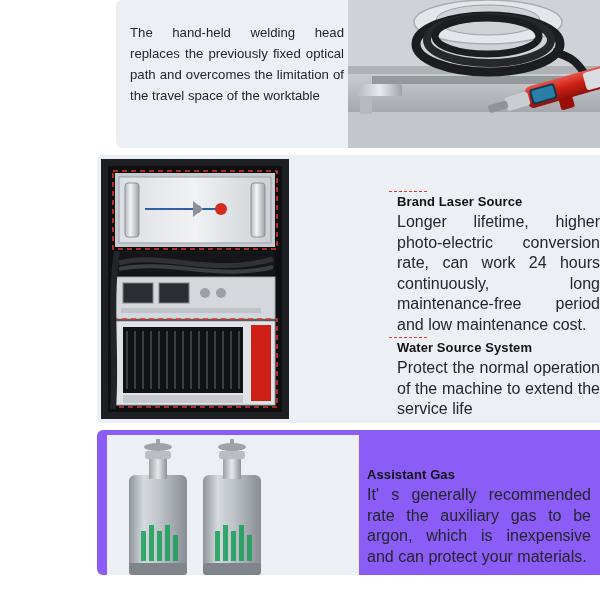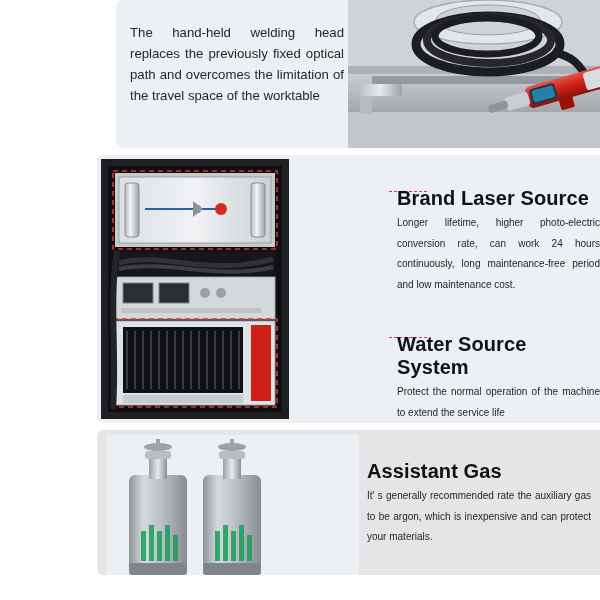"Brand Laser Source" .block-title { font-size: 20px -> 13px; margin: 0 0 3px 0 -> 7px 0 3px 0 }
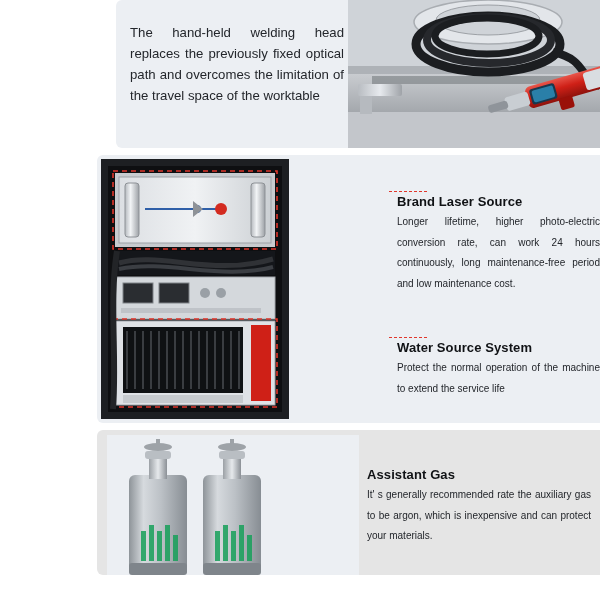"Longer lifetime, higher photo-electric" .block-body { font-size: 10px -> 16px }
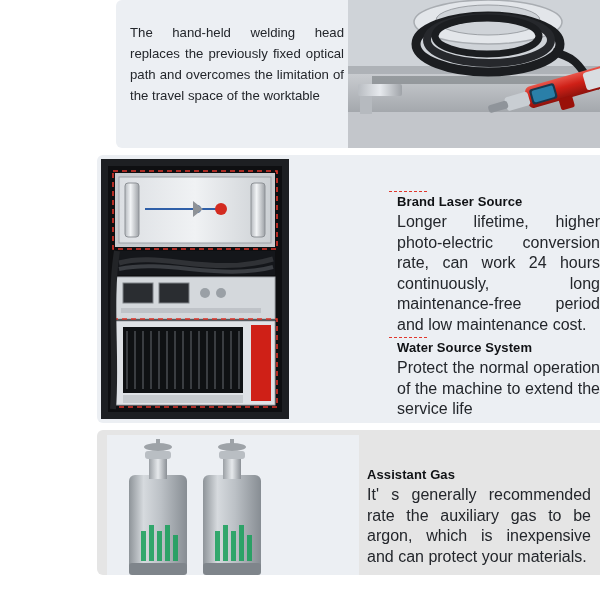"Assistant Gas" .sec3 { background: #e5e5e5 -> #8b5cf6 }
